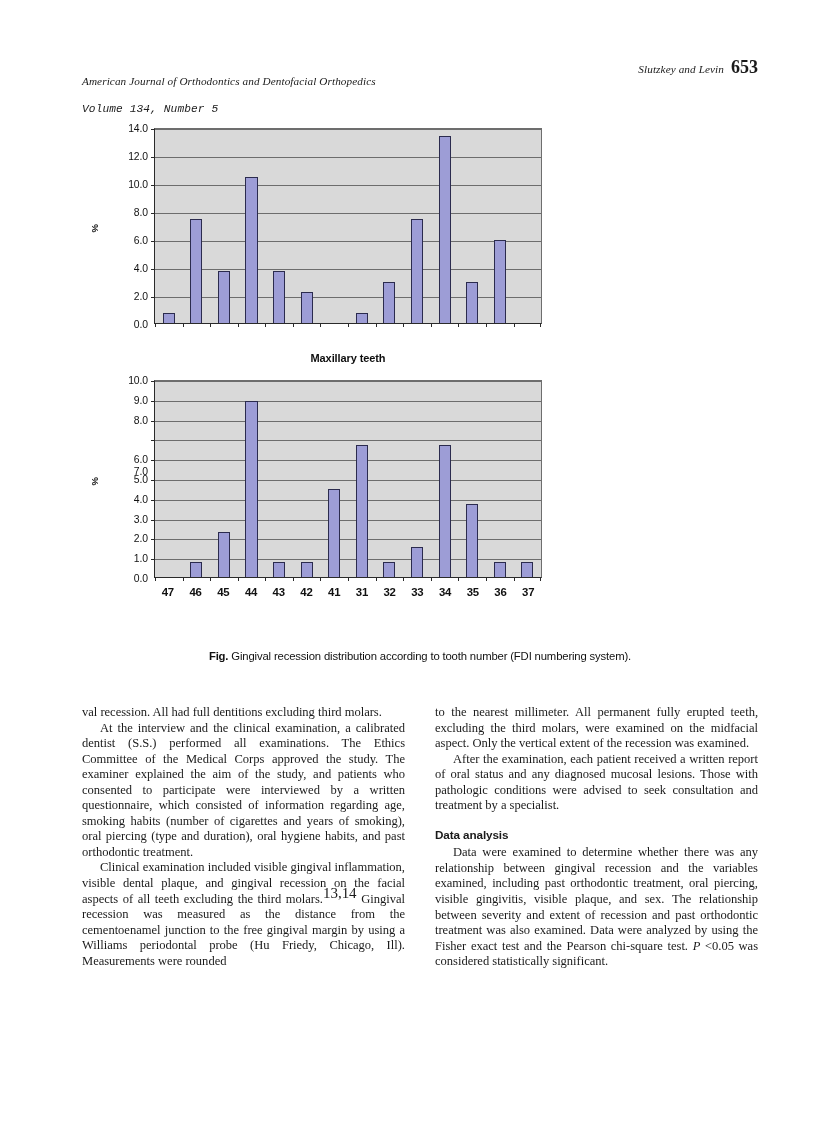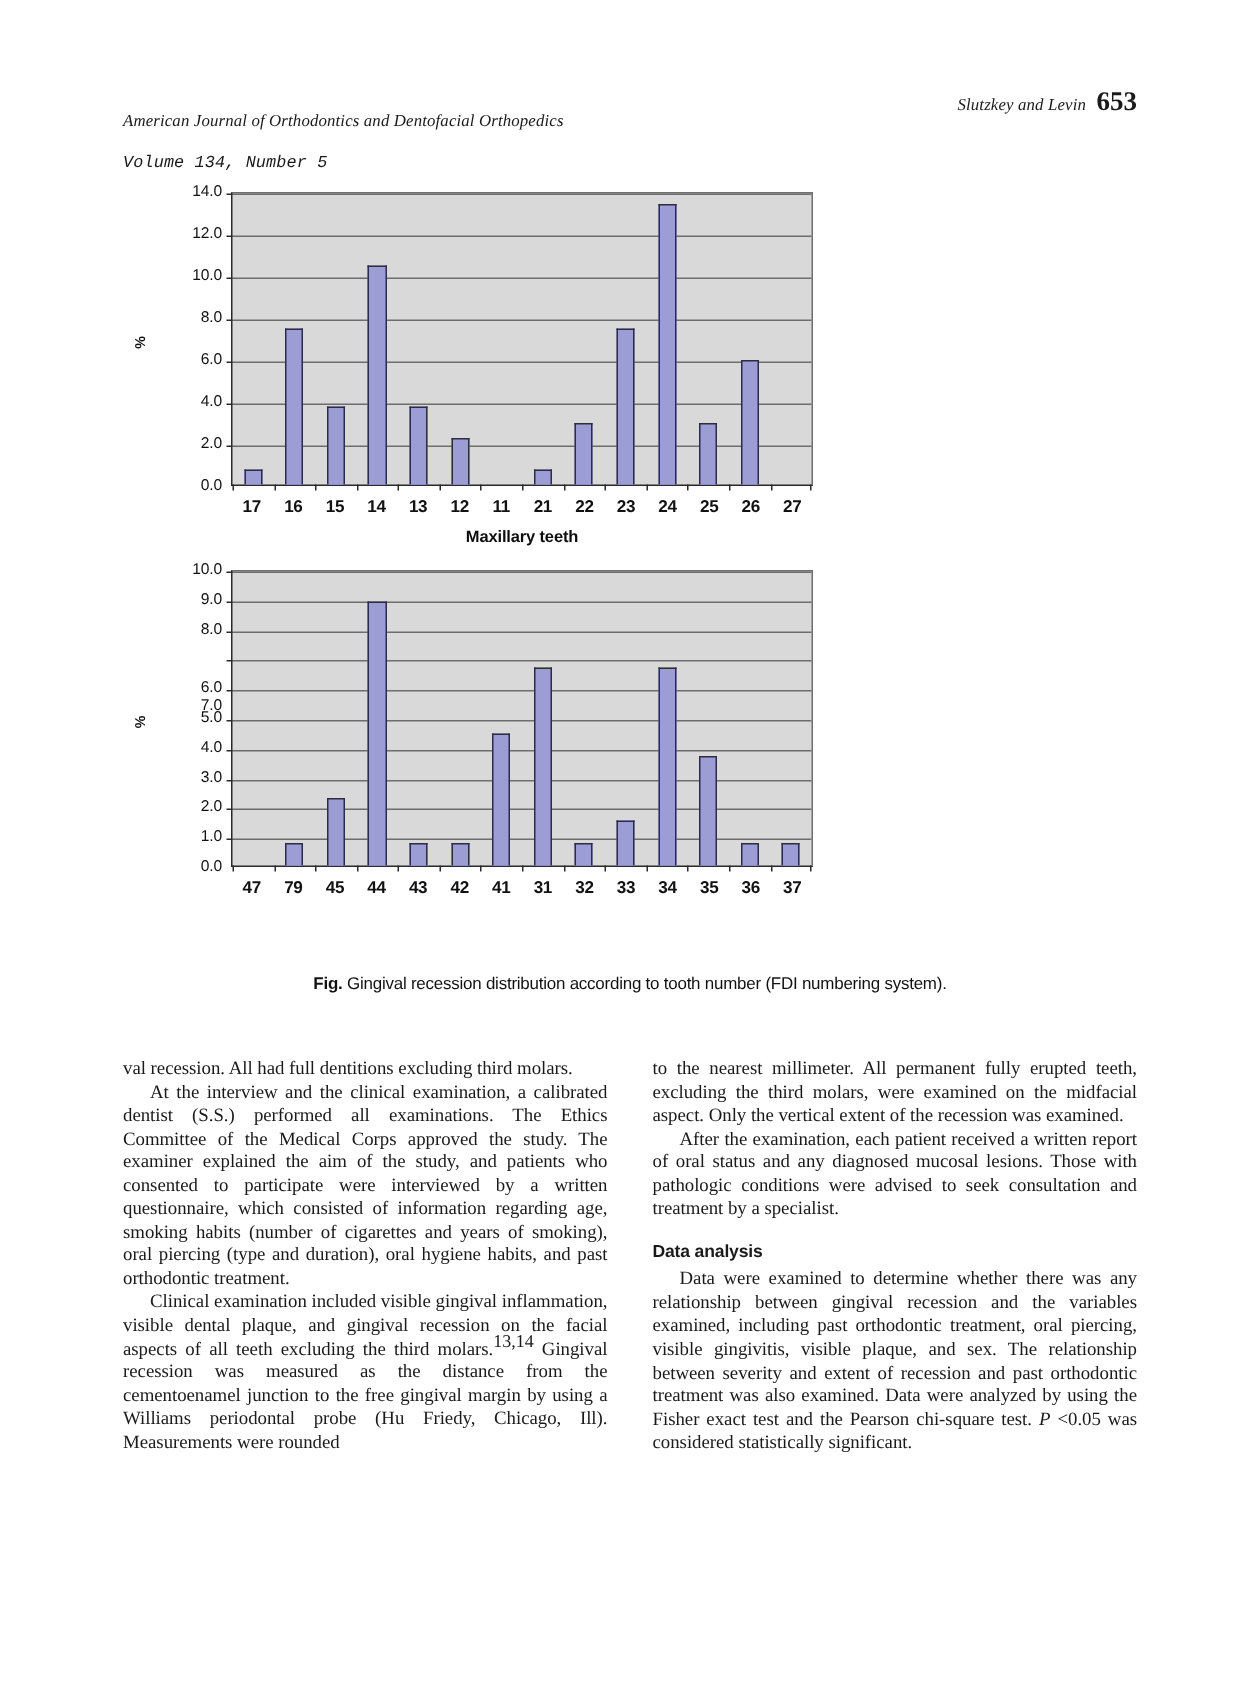"17" div.x-labels { html: <div> <div>17</div> <div>16</div> <div>15</div> <div>14</div> <div>13</div> <div>12</div> <div>11</div> <div>21</div> <div>22</div> <div>23</div> <div>24</div> <div>25</div> <div>26</div> <div>27</div> </div> -> none }
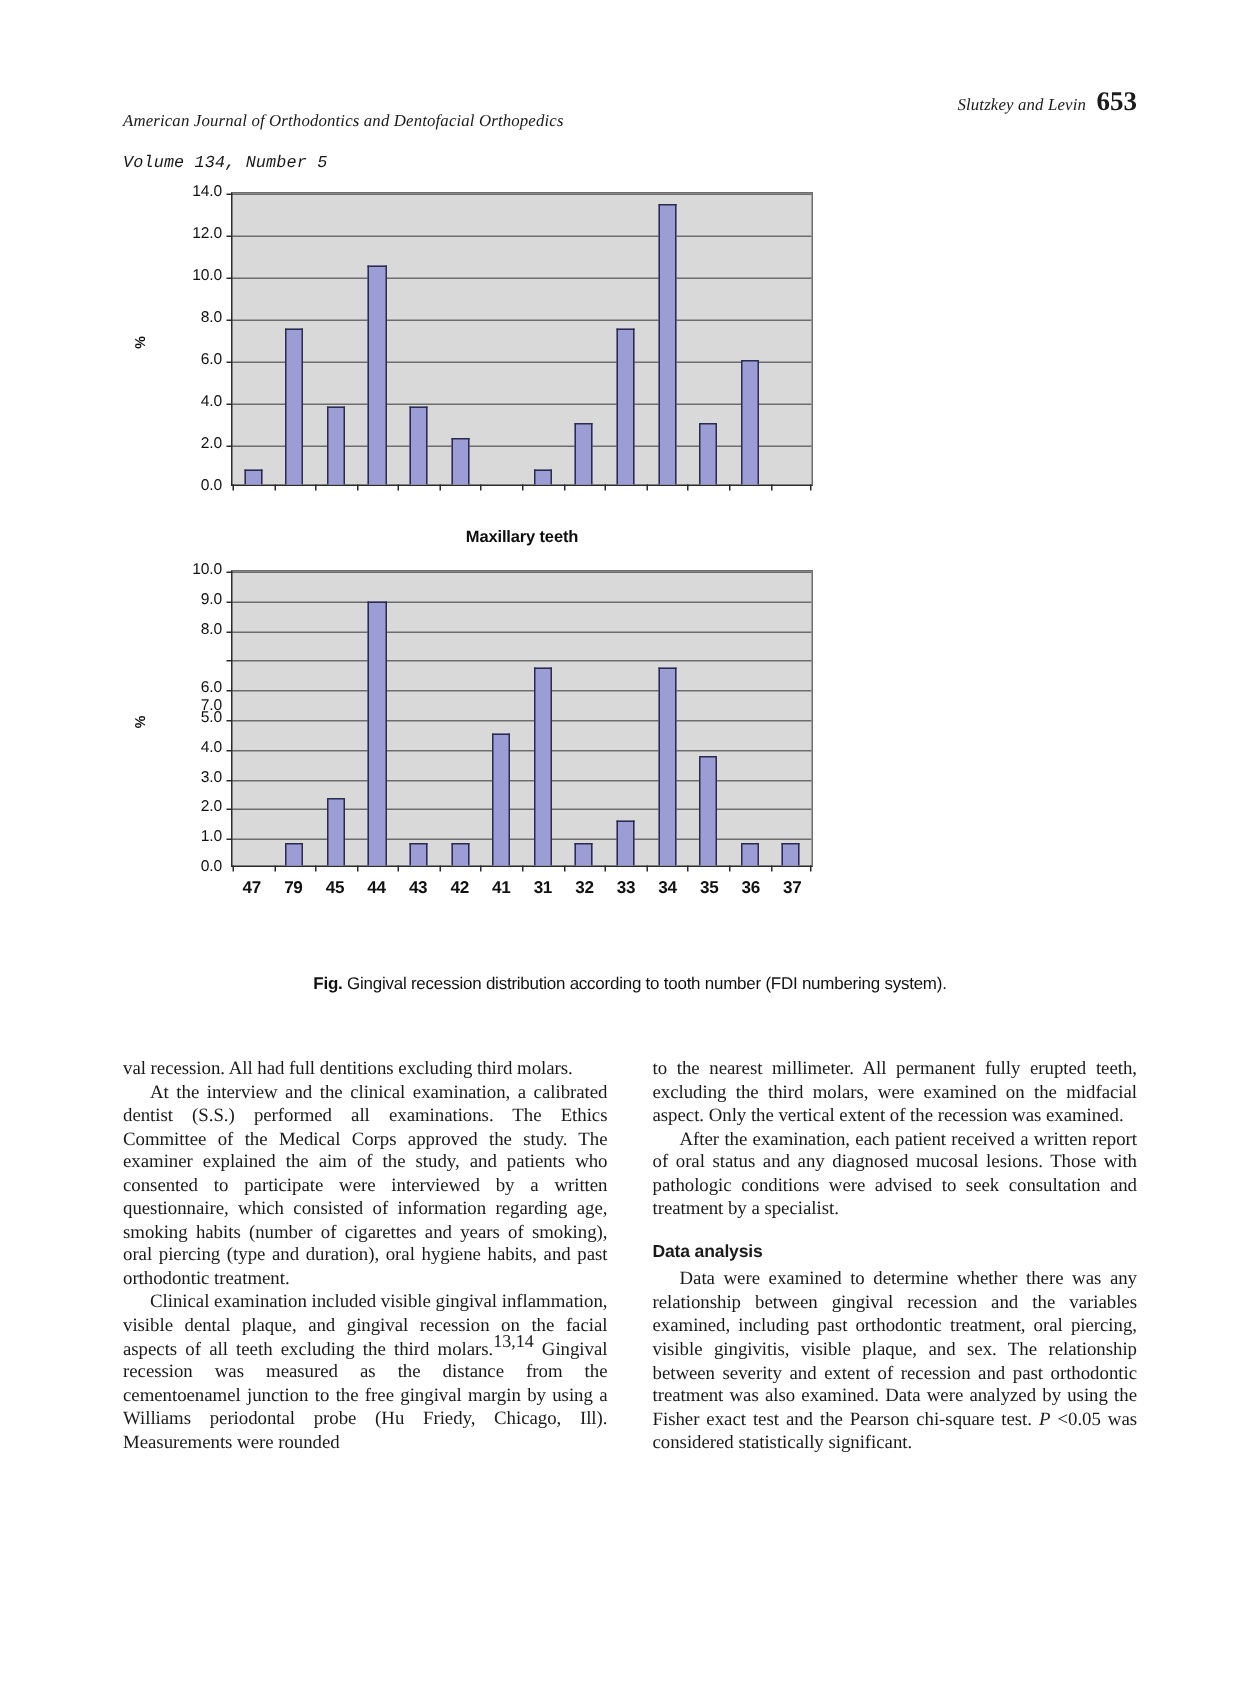"79" div.x-label { text: 79 -> 46 }
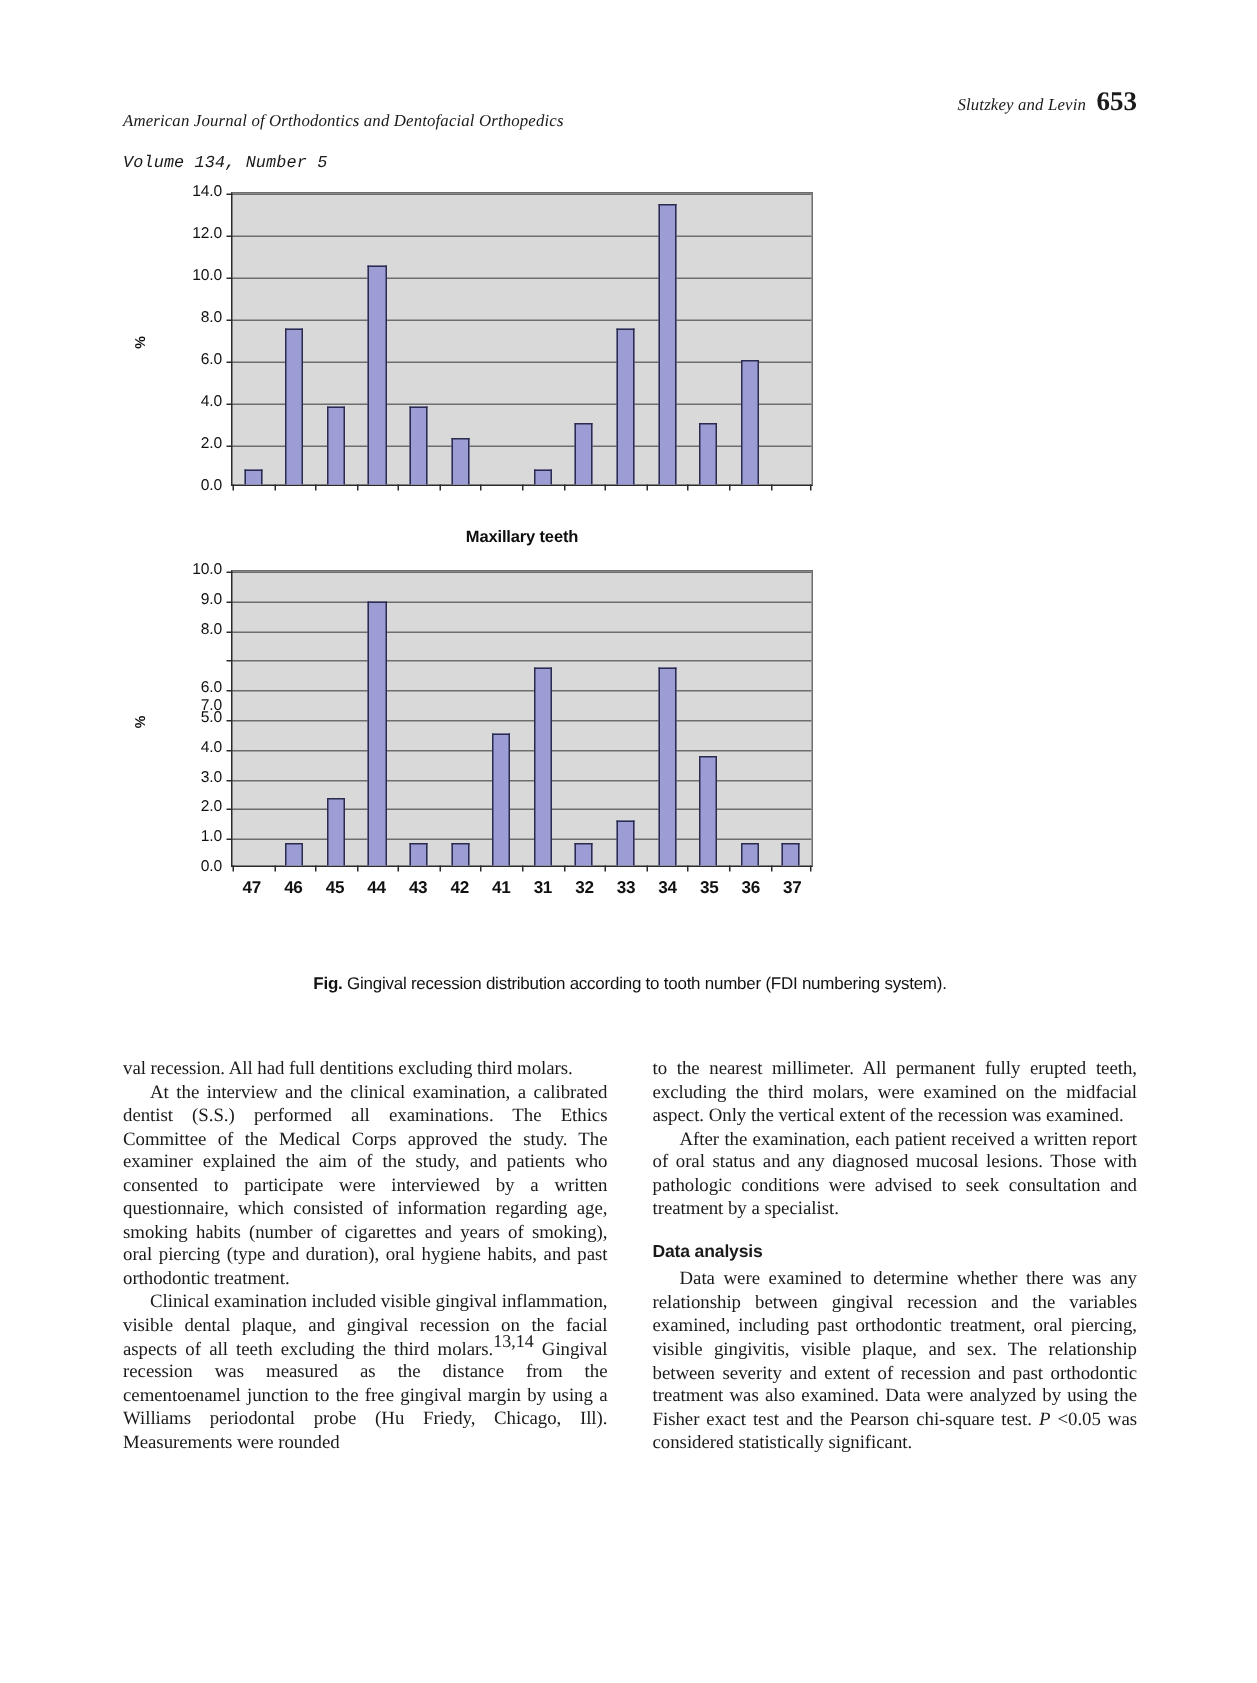"13,14" sup { font-size: 12px -> 15px }
